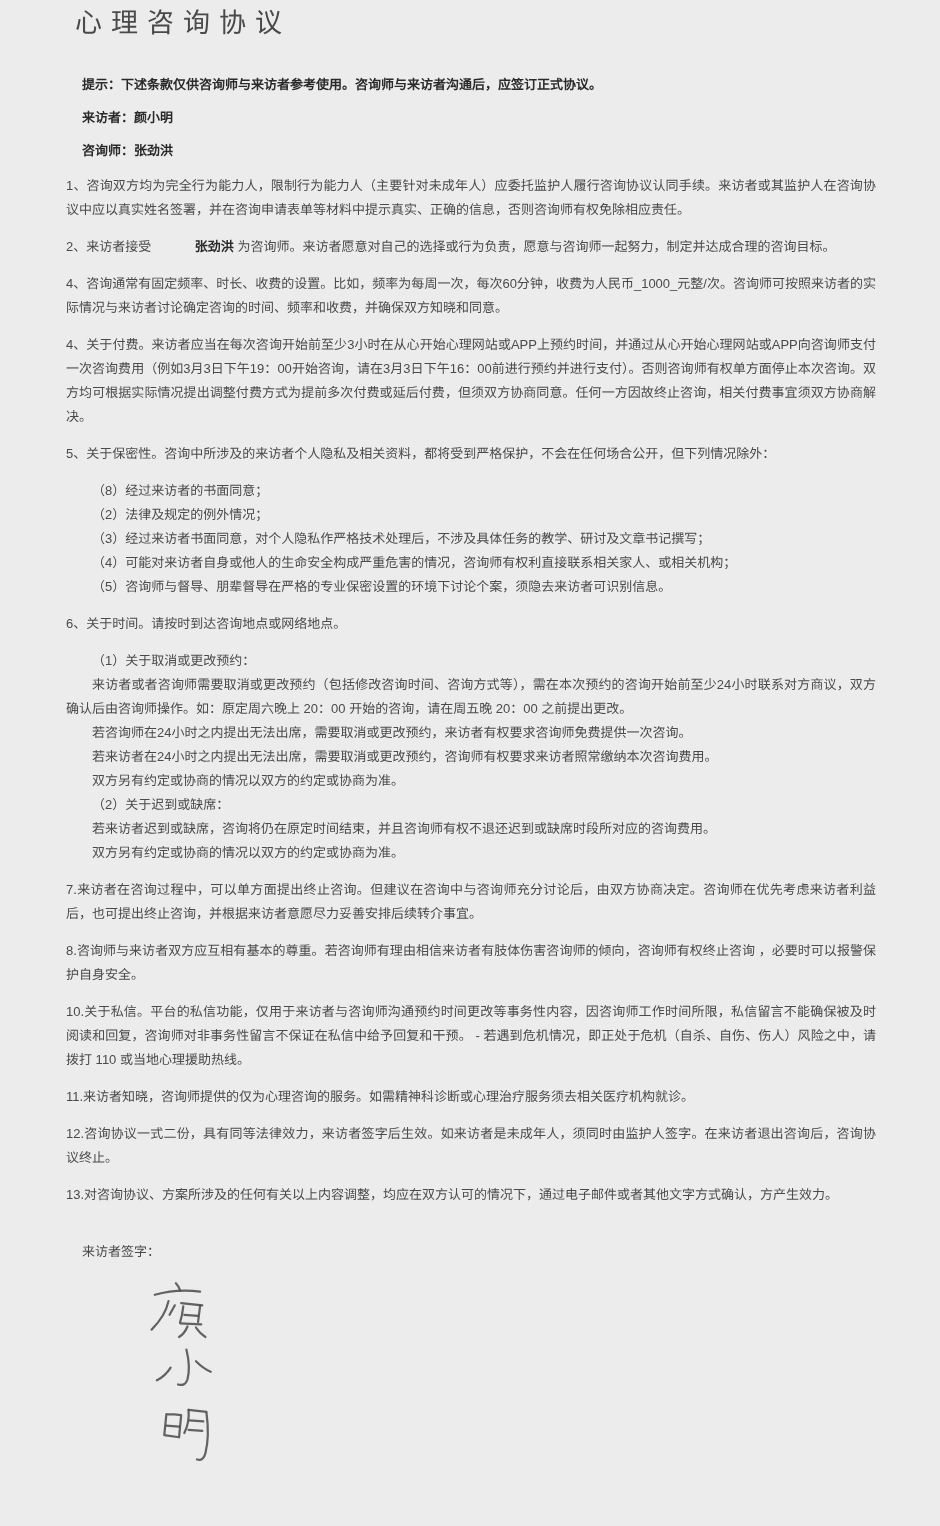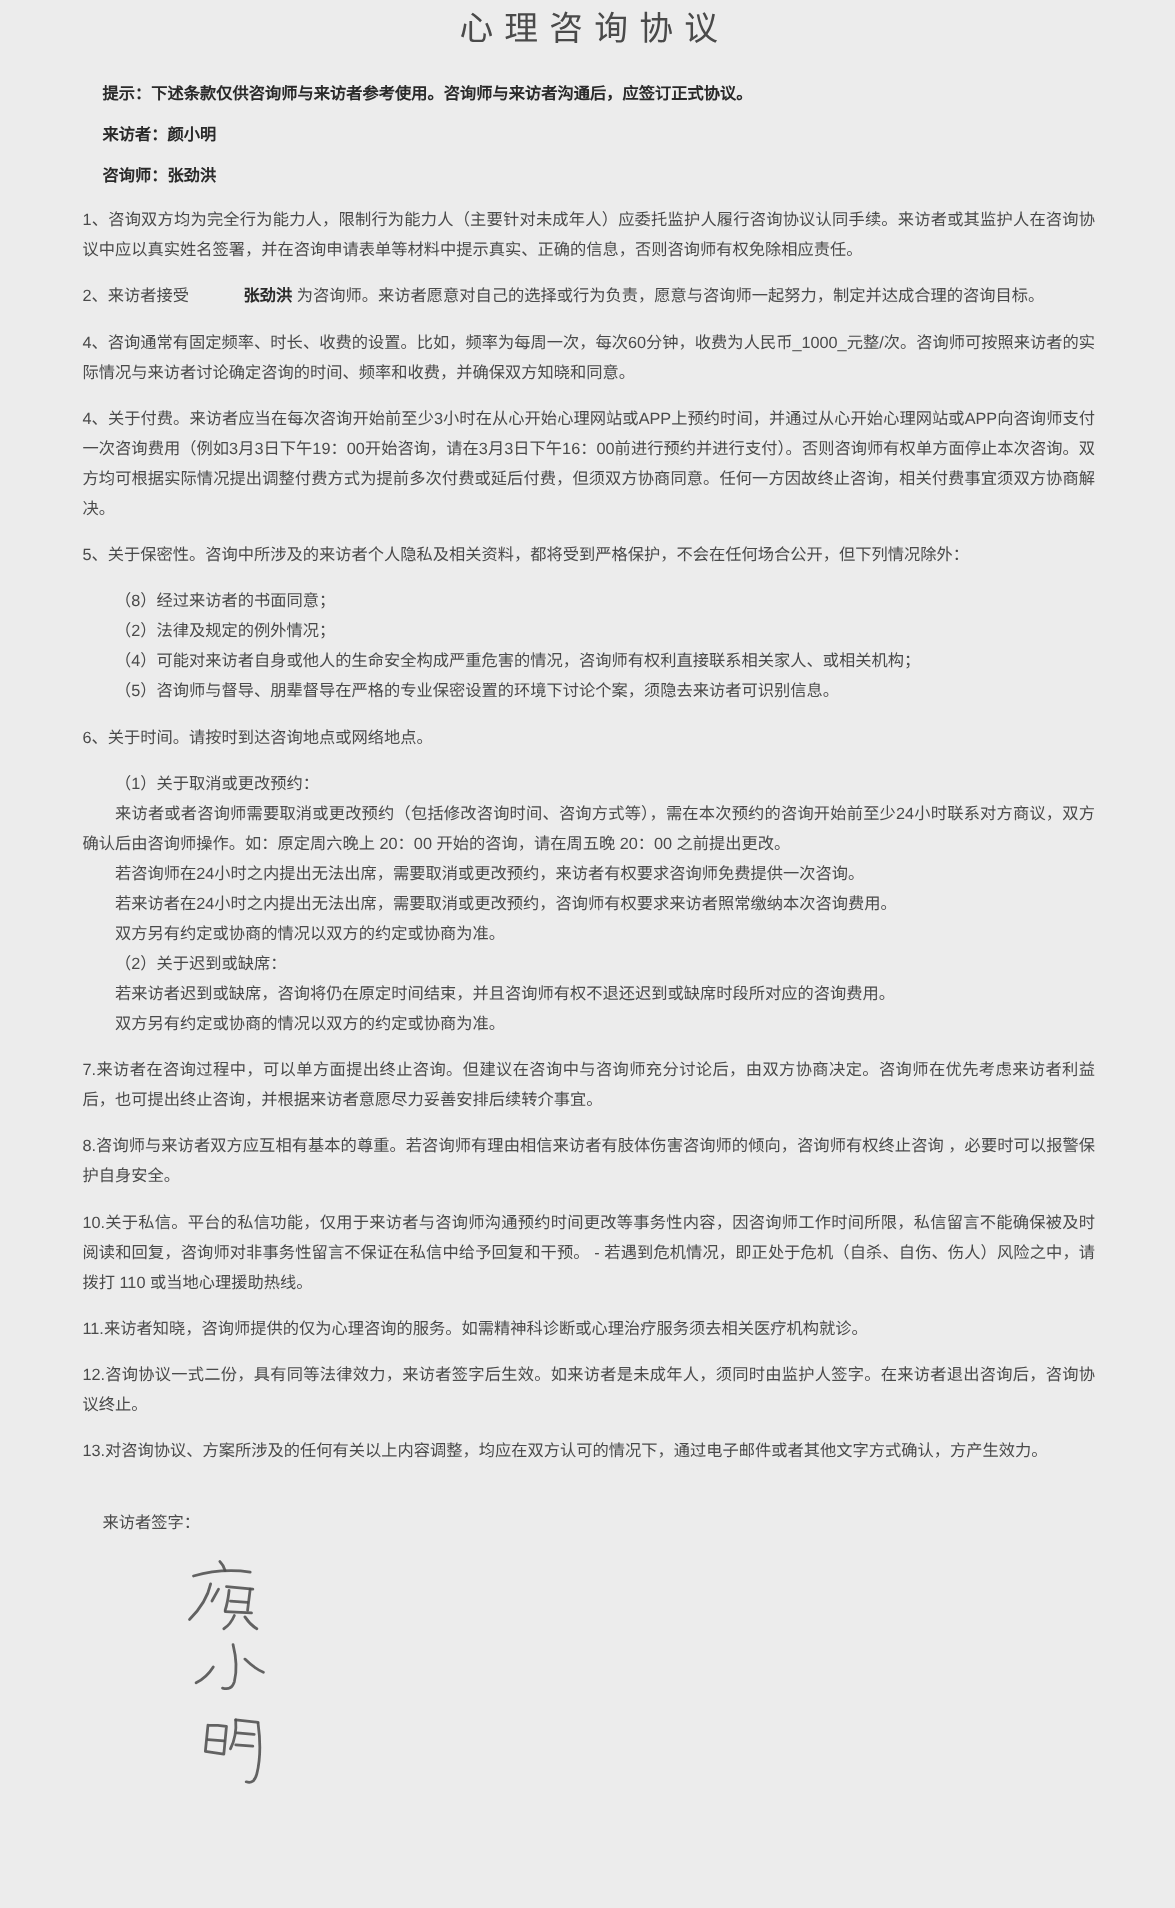"心理咨询协议" .doc-title { text-align: center -> none }
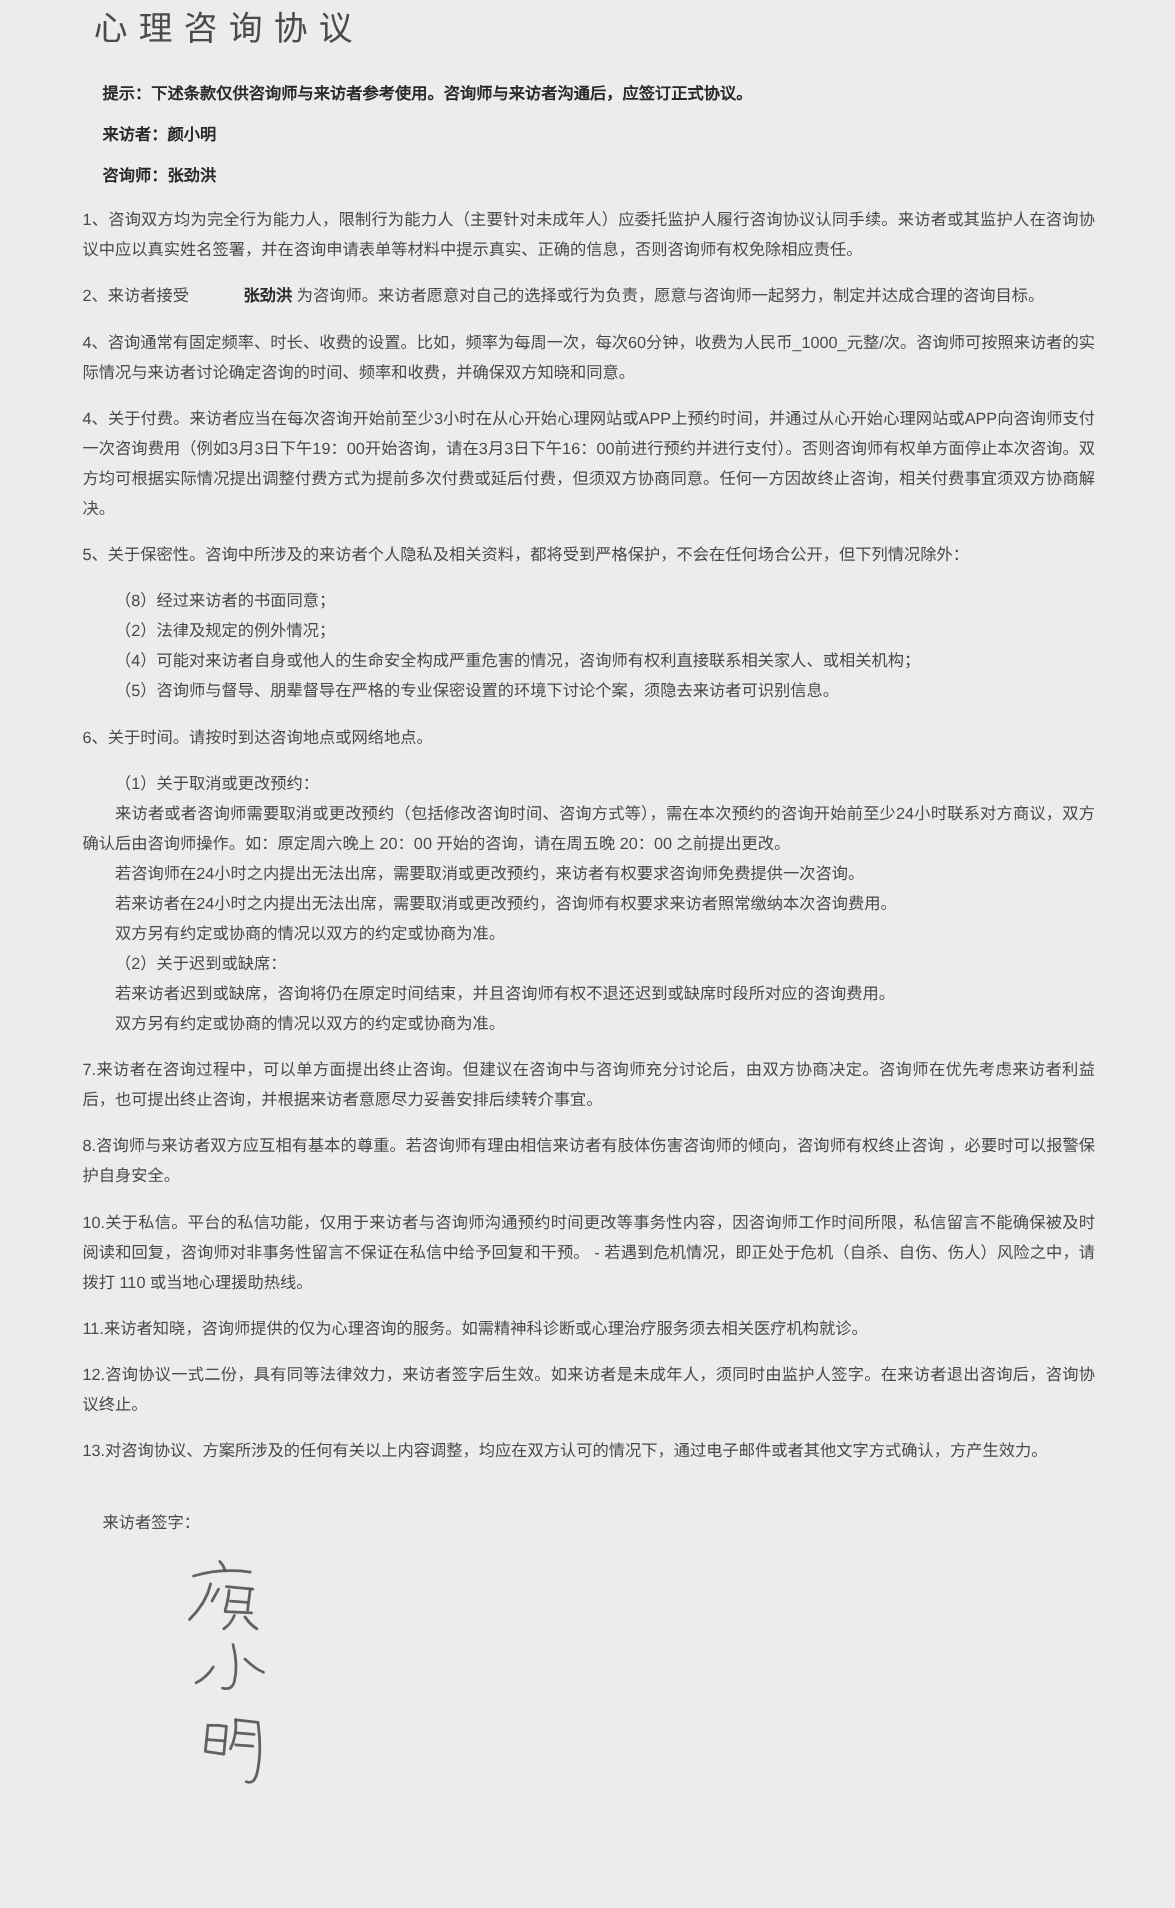"提示：下述条款仅供咨询师与来访者参考使用。咨询师与来访者沟通后，应签订正式协议。" .hdr.first { margin-top: 27px -> 37px }
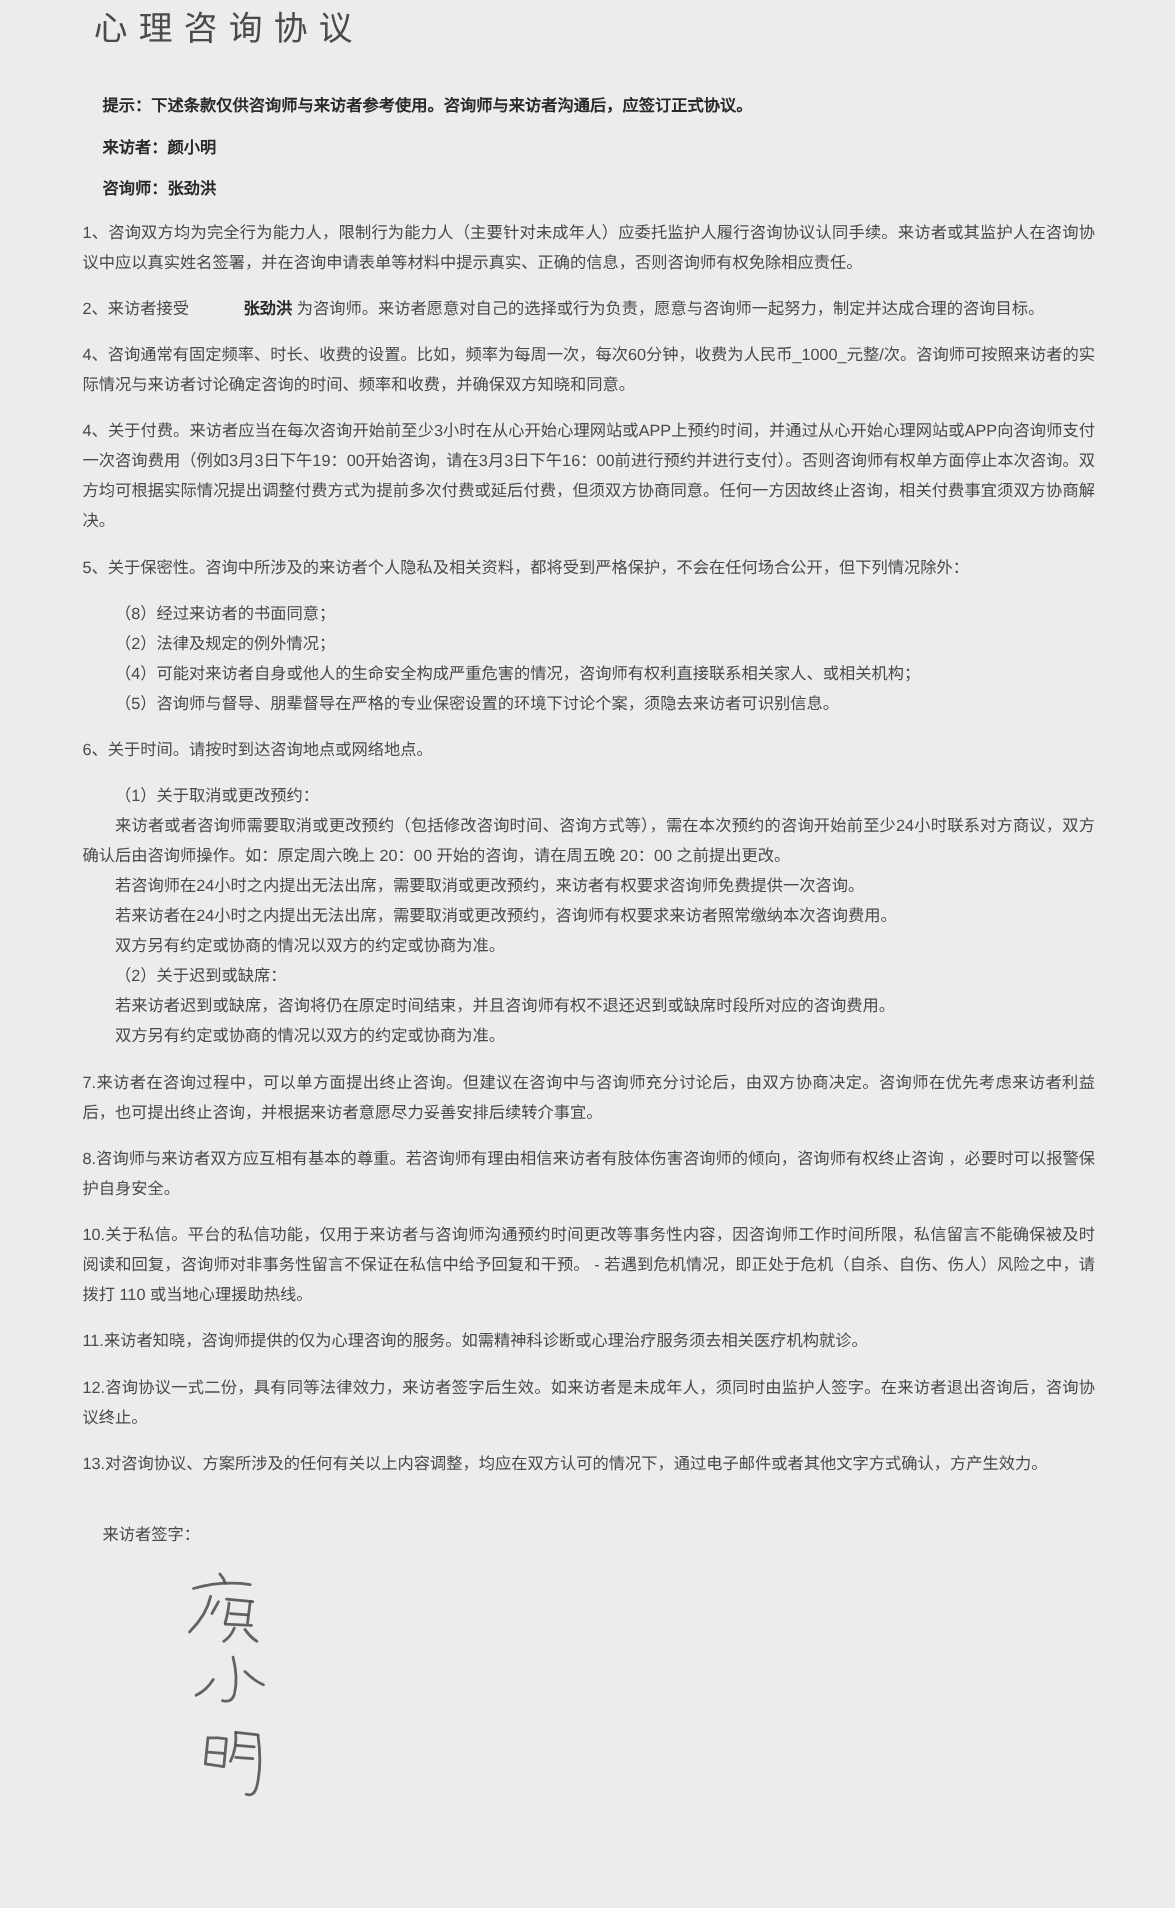"（3）经过来访者书面同意，对个人隐私作严格技术处理后，不涉及具体任务的教学、研讨" p.sub { html: none -> <p>（3）经过来访者书面同意，对个人隐私作严格技术处理后，不涉及具体任务的教学、研讨及文章书记撰写；</p> }
